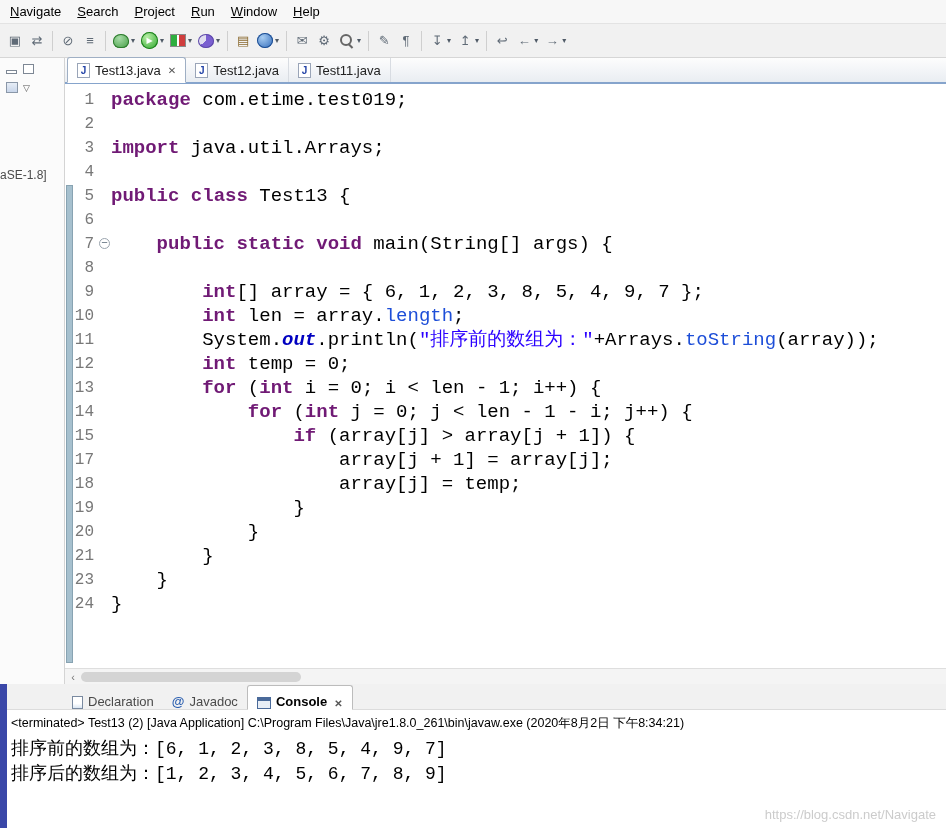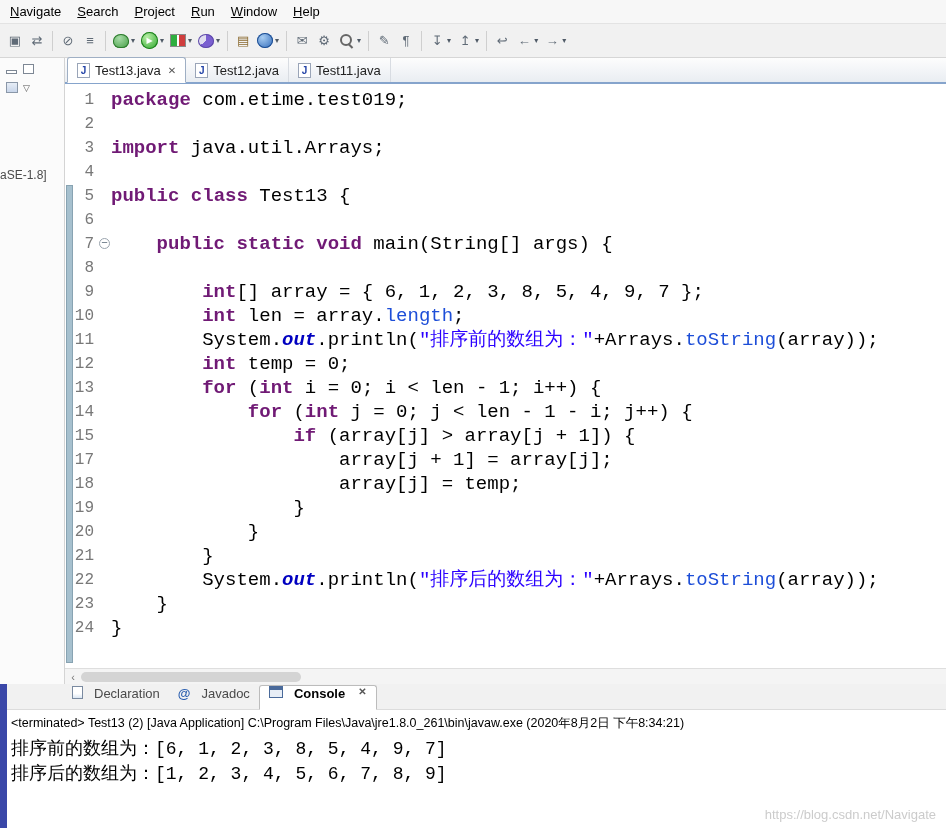"22" div.line { html: <div><span>22</span><span></span><span><span> System.</span><span>out</span><span>.println(</span><span>"排序后的数组为："</span><span>+Arrays.</span><span>toString</span><span>(array));</span></span></div> -> none }
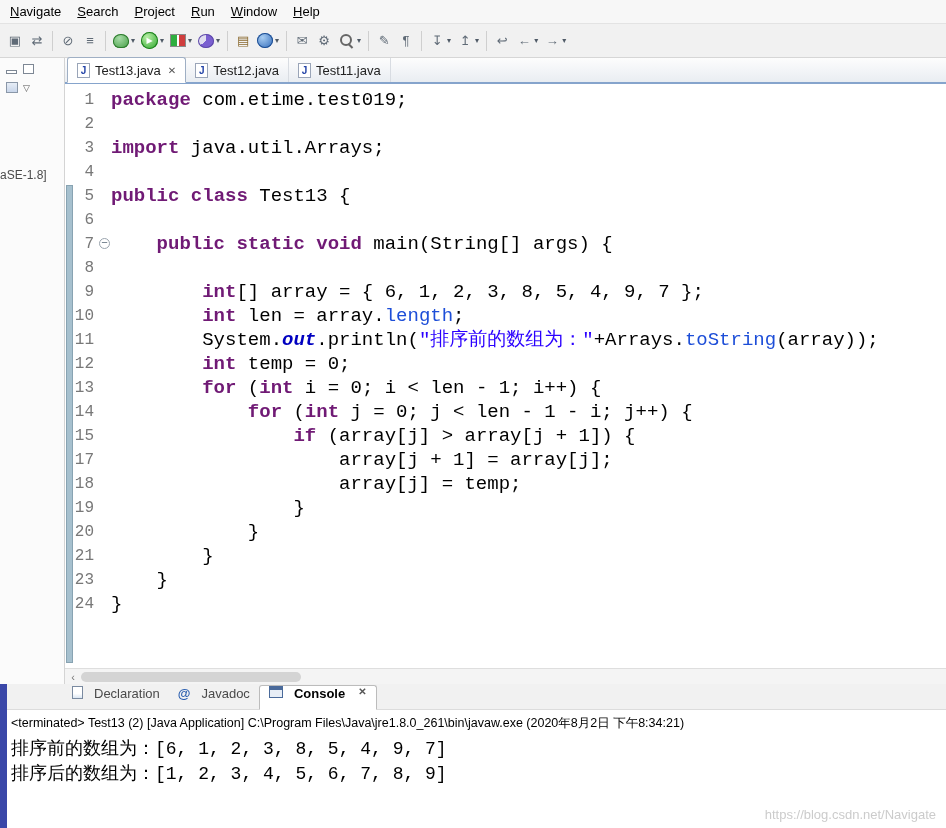"Declaration" .ctab { align-items: flex-start -> flex-end; gap: 11px -> 5px }
